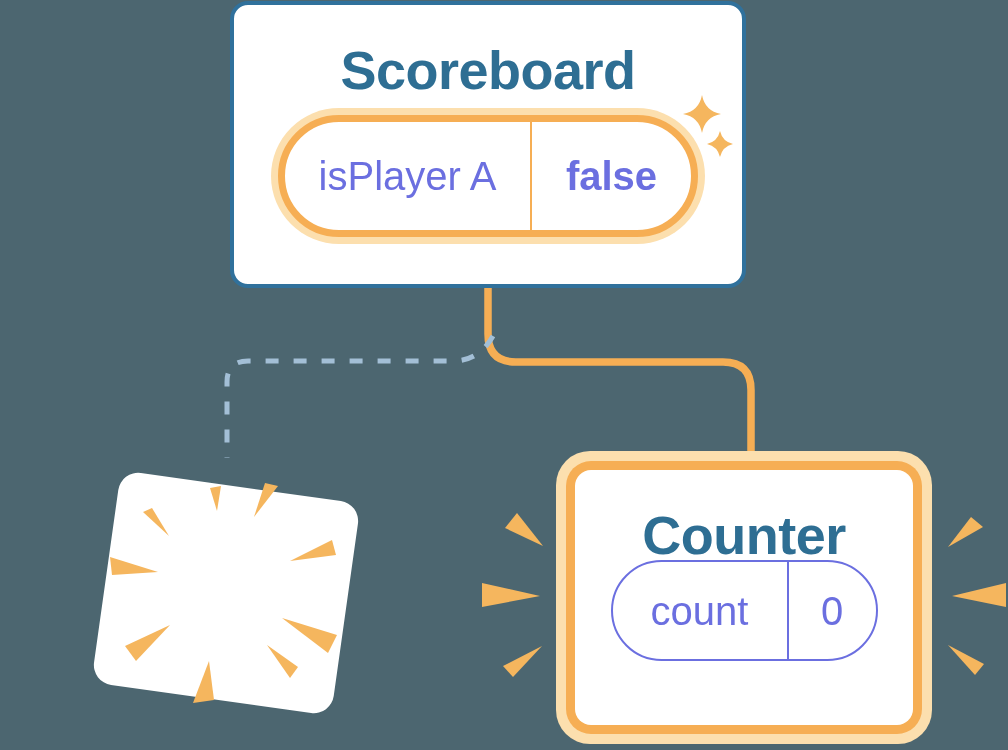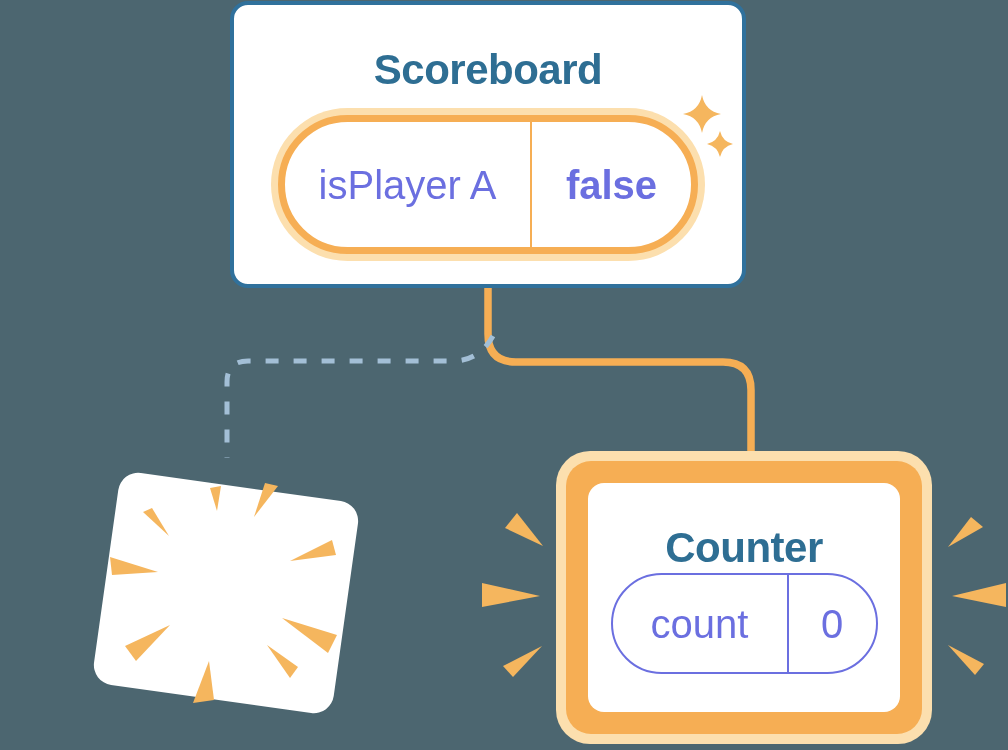"Scoreboard" .card-title { font-size: 42px -> 54px }
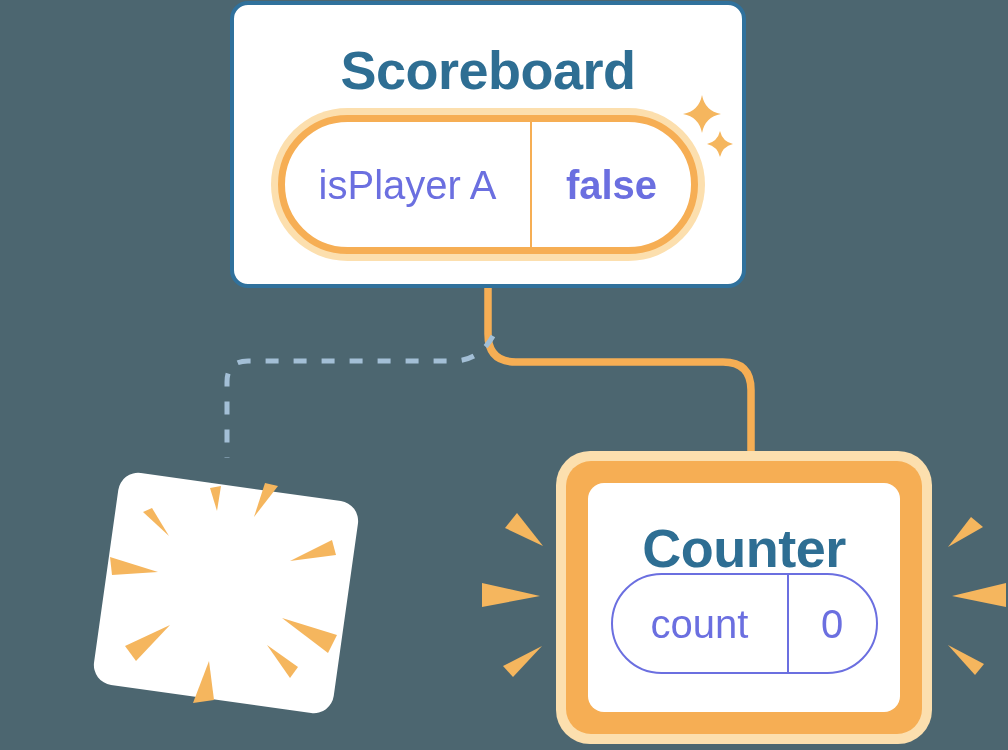"isPlayer A" .pill-orange { height: 139px -> 122px }
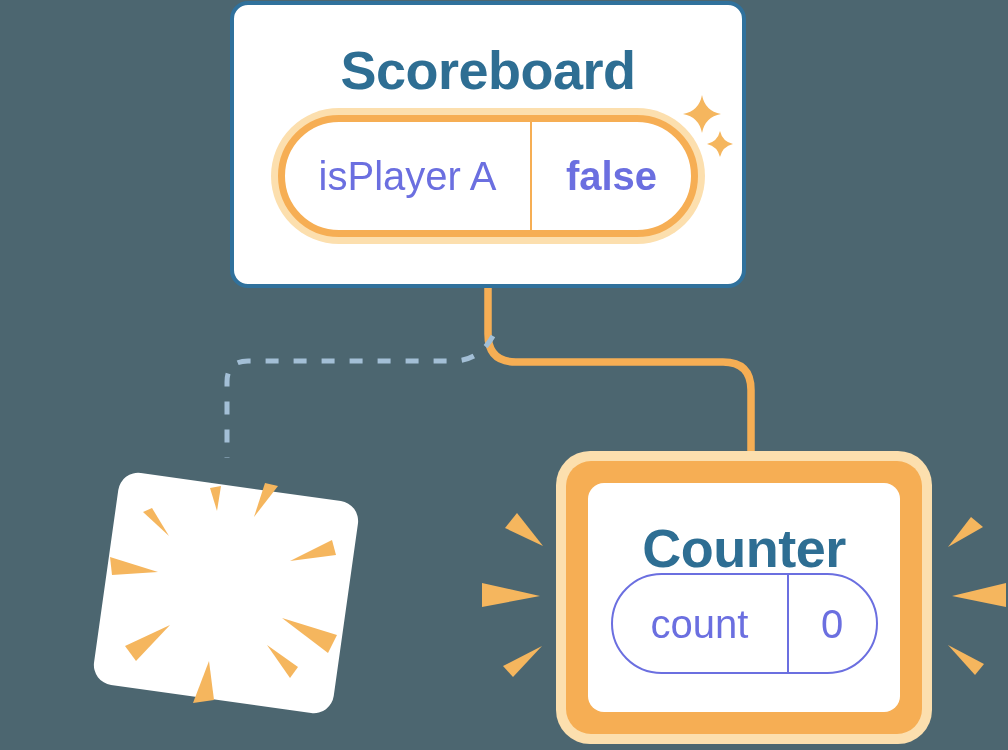"Counter" .counter-mid { padding: 22px -> 9px }
